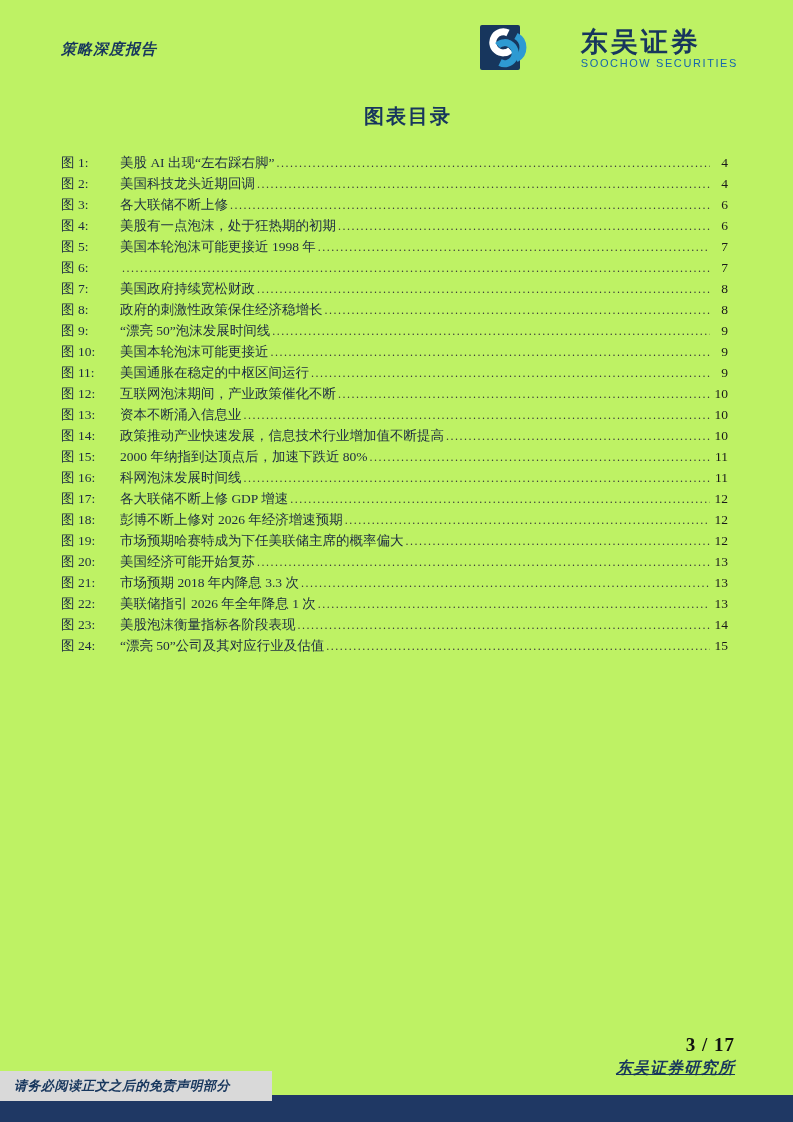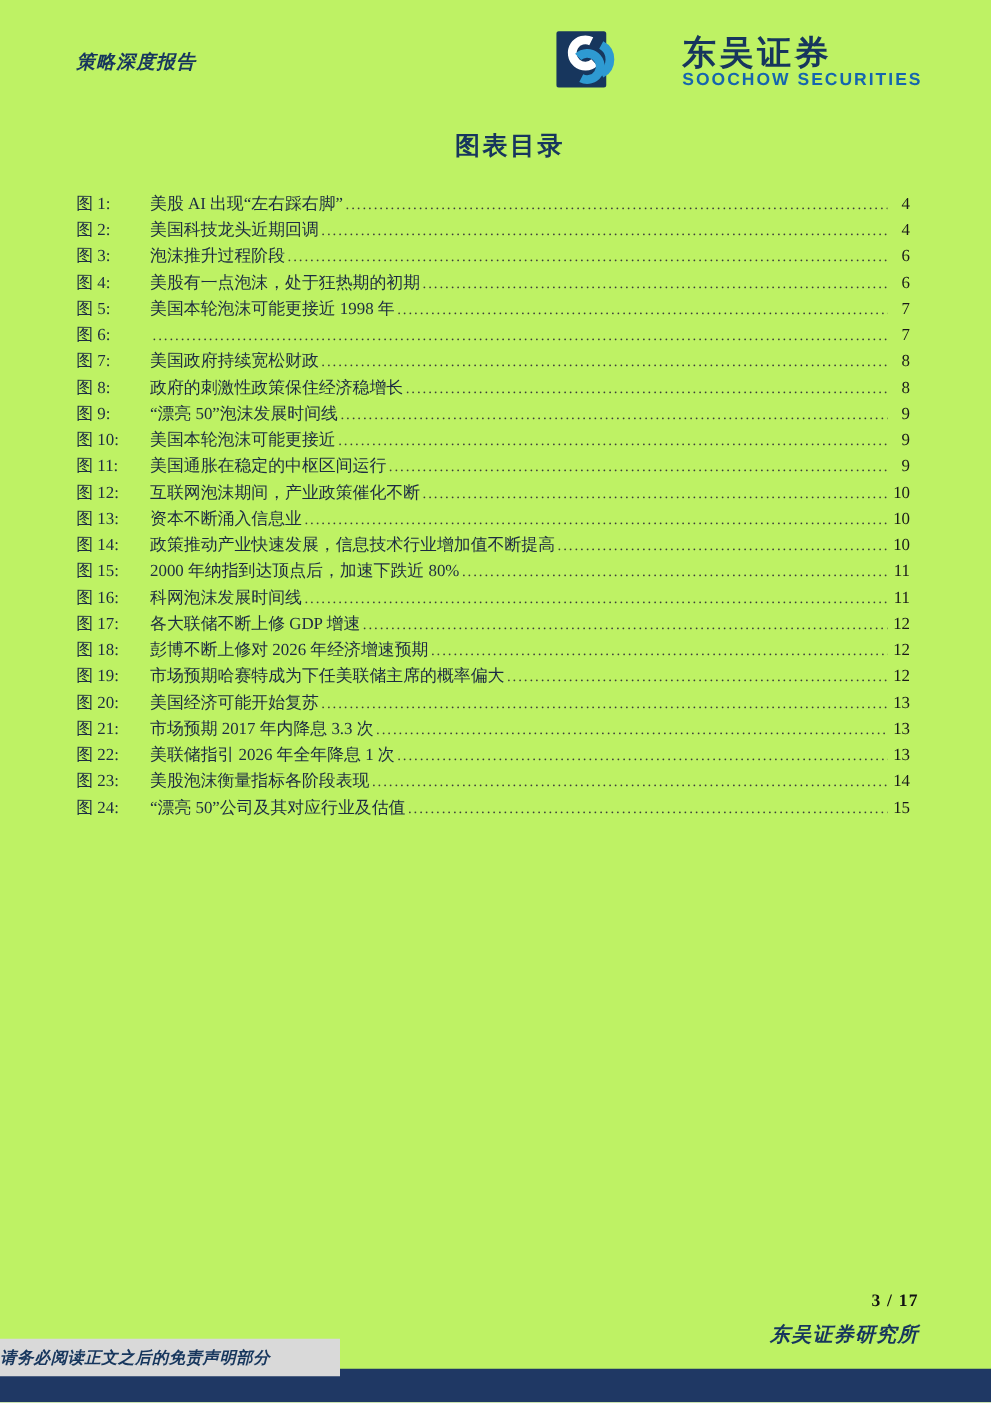"SOOCHOW SECURITIES" .logo-en { font-size: 14px -> 11px; font-weight: 700 -> 400 }
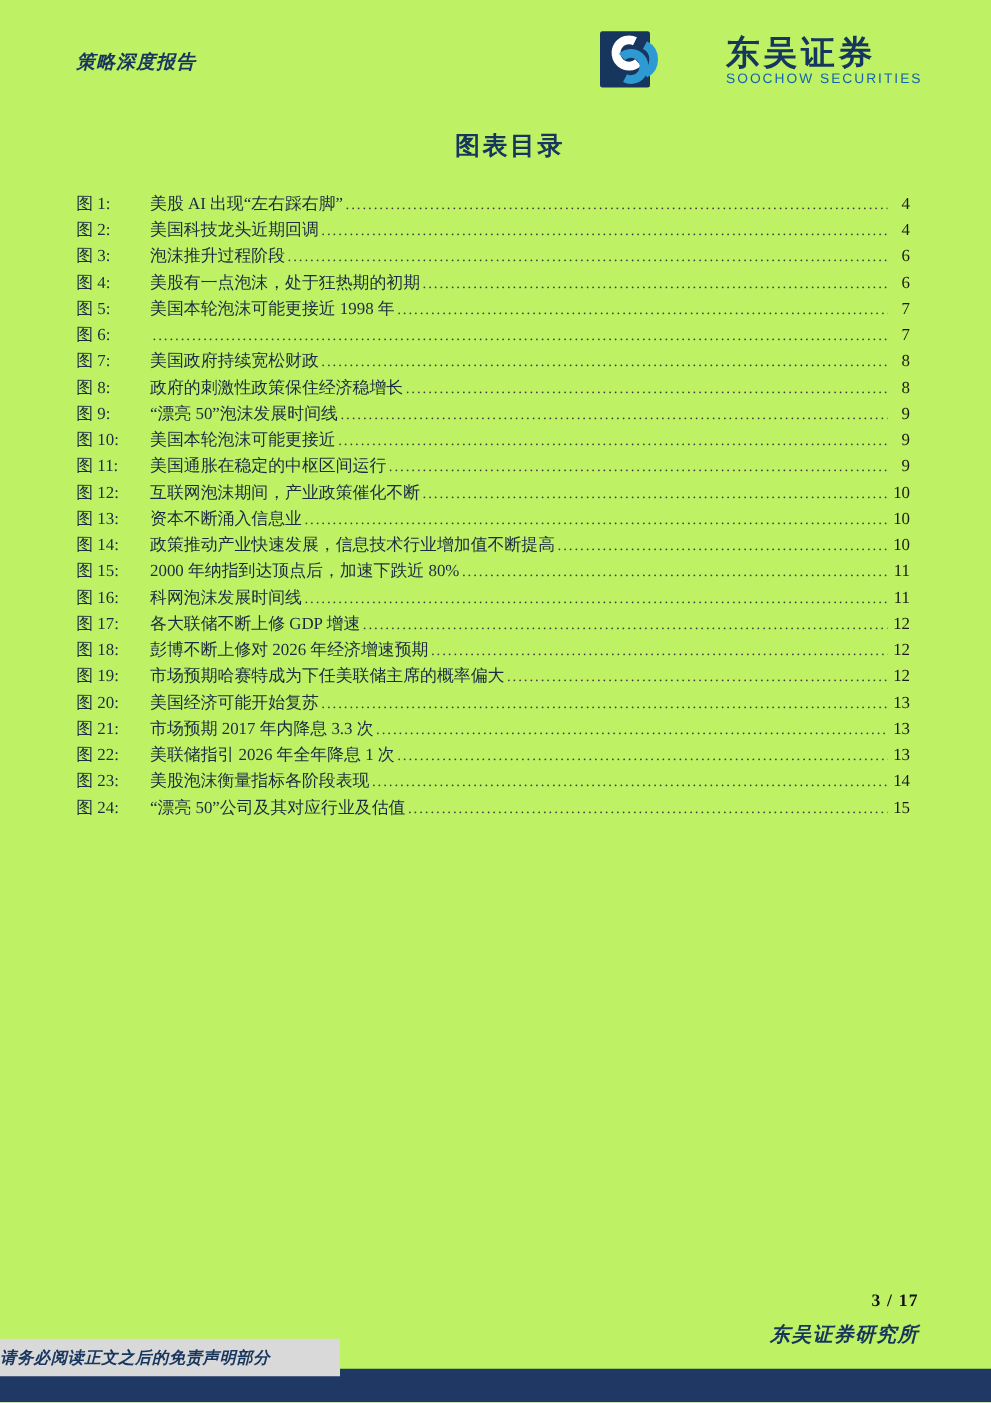"泡沫推升过程阶段" span.toc-text { text: 泡沫推升过程阶段 -> 各大联储不断上修 }
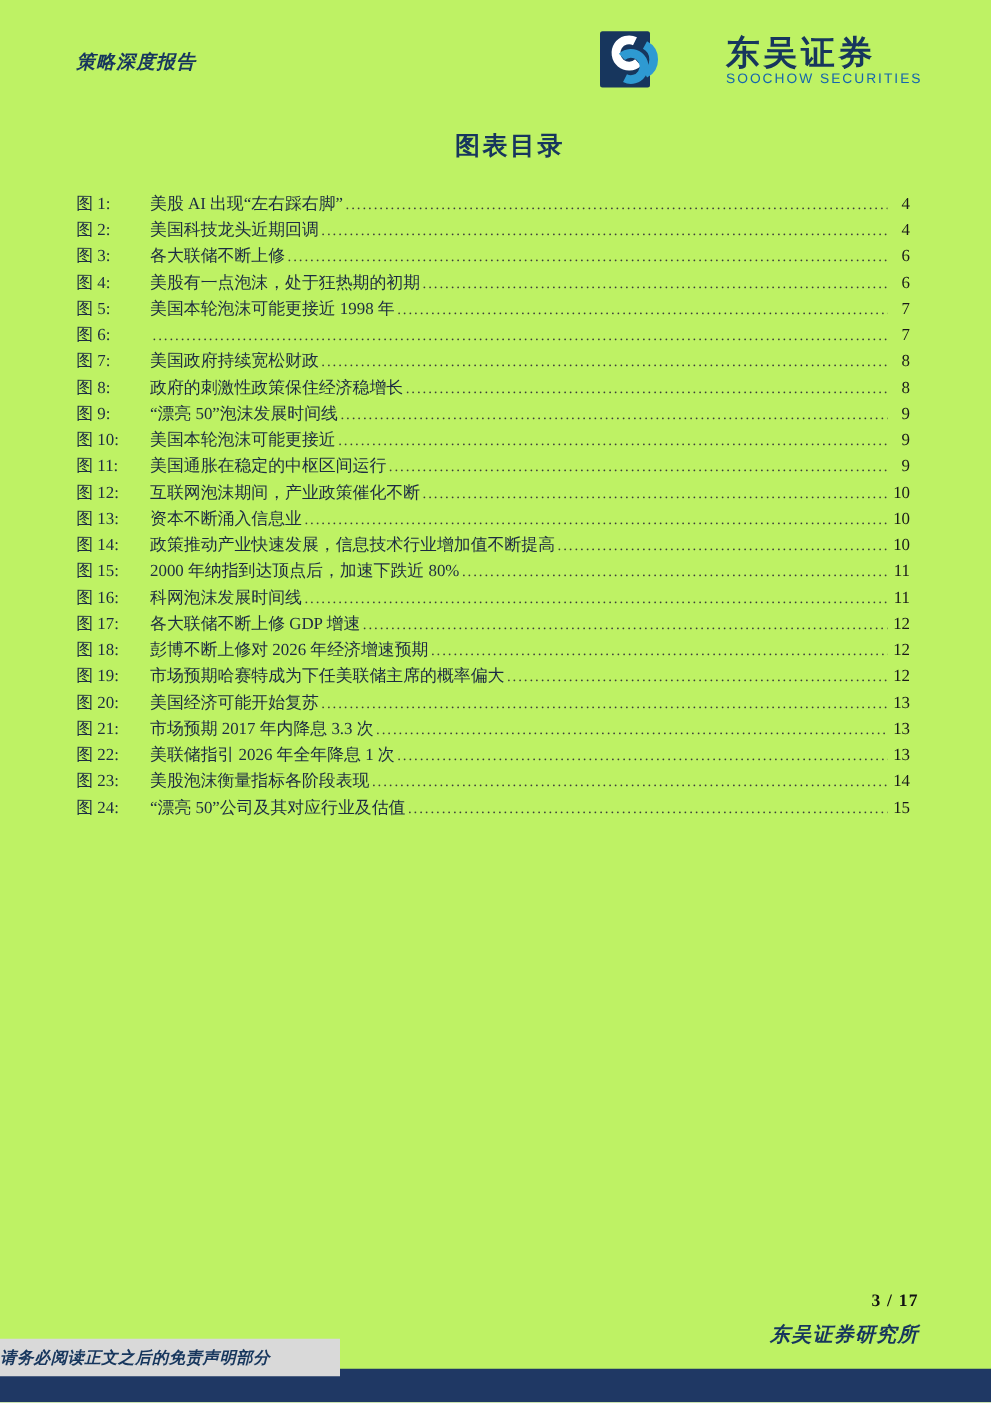"市场预期 2017 年内降息 3.3 次" span.toc-text { text: 2017 -> 2018 }
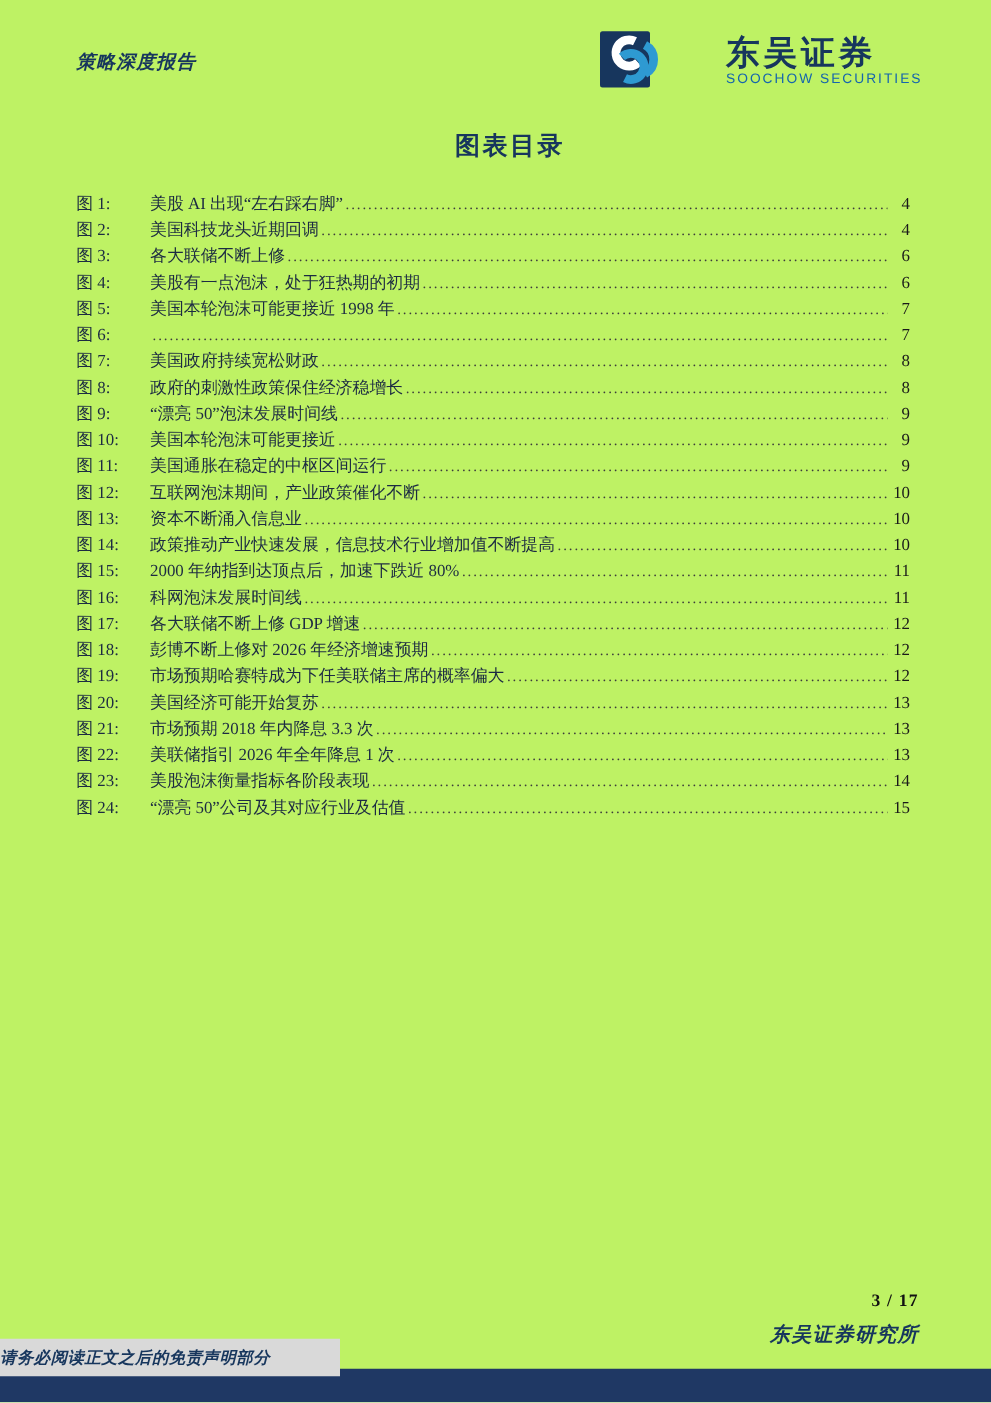"3 / 17" .page-indicator { font-size: 14px -> 19px }
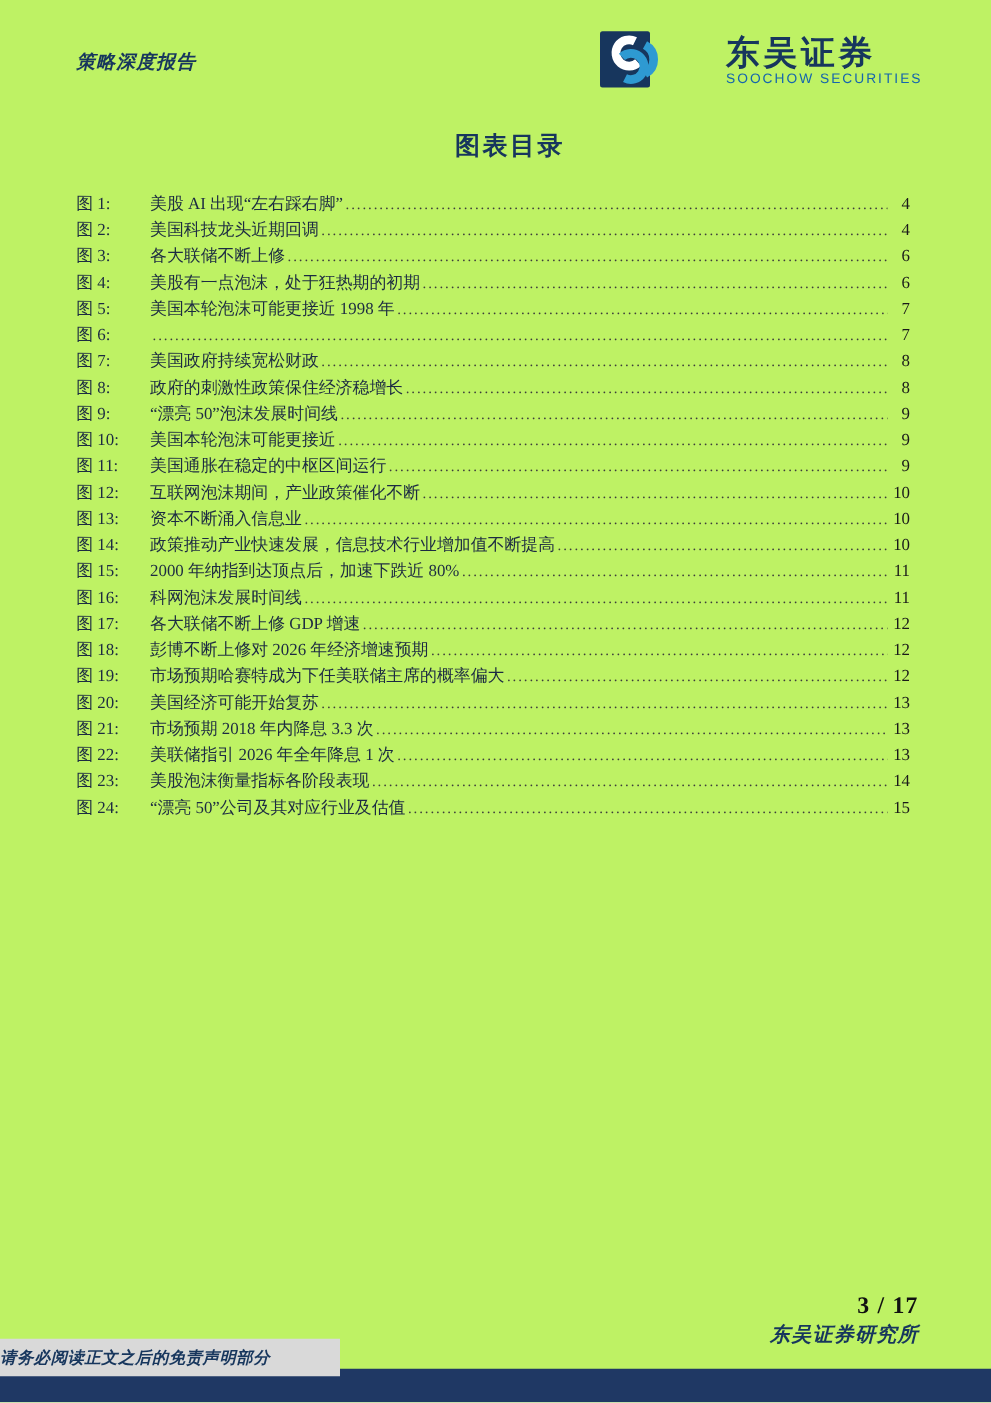"东吴证券研究所" .institute { text-decoration: none -> underline }
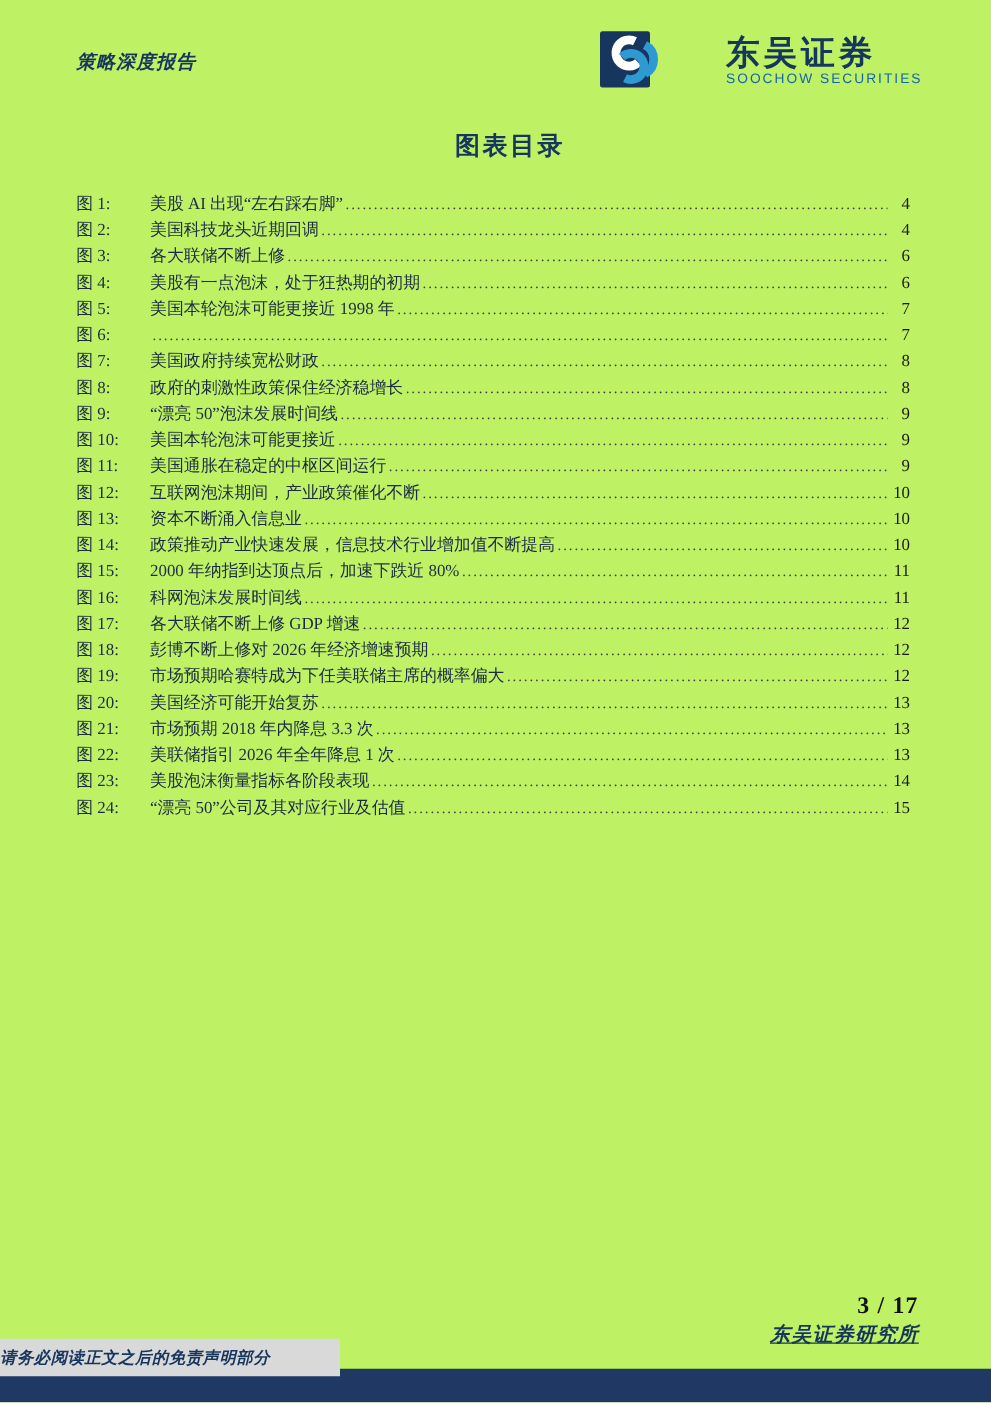"请务必阅读正文之后的免责声明部分" .disclaimer-box { padding-left: none -> 14px }
